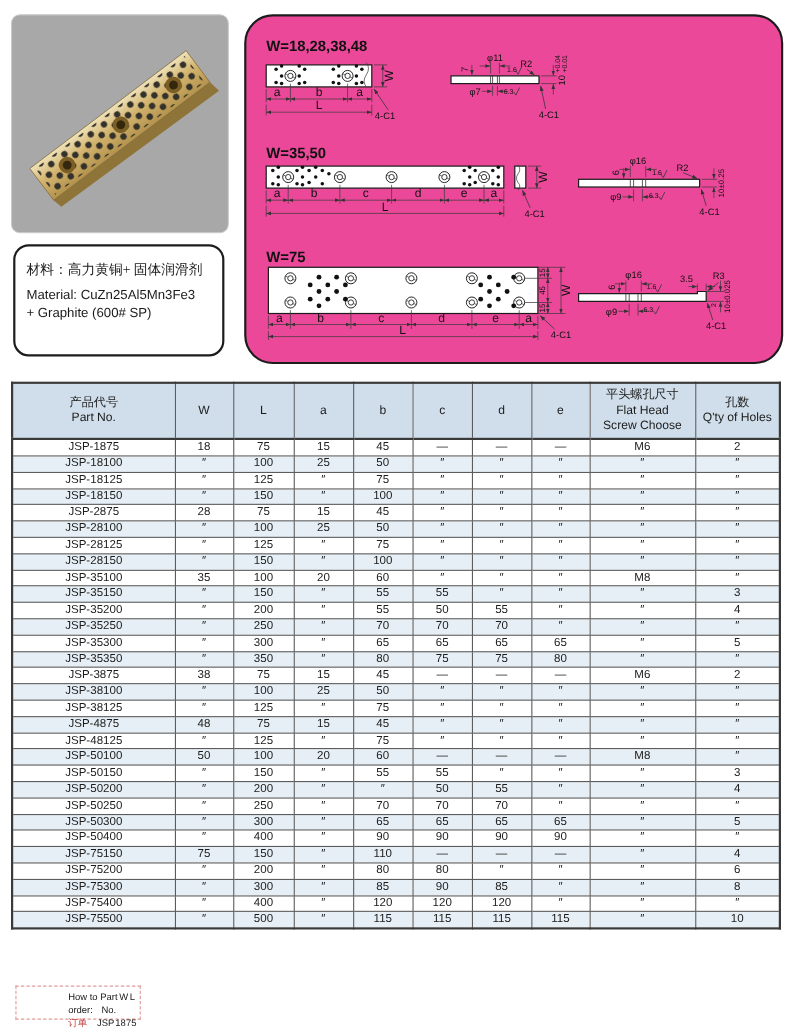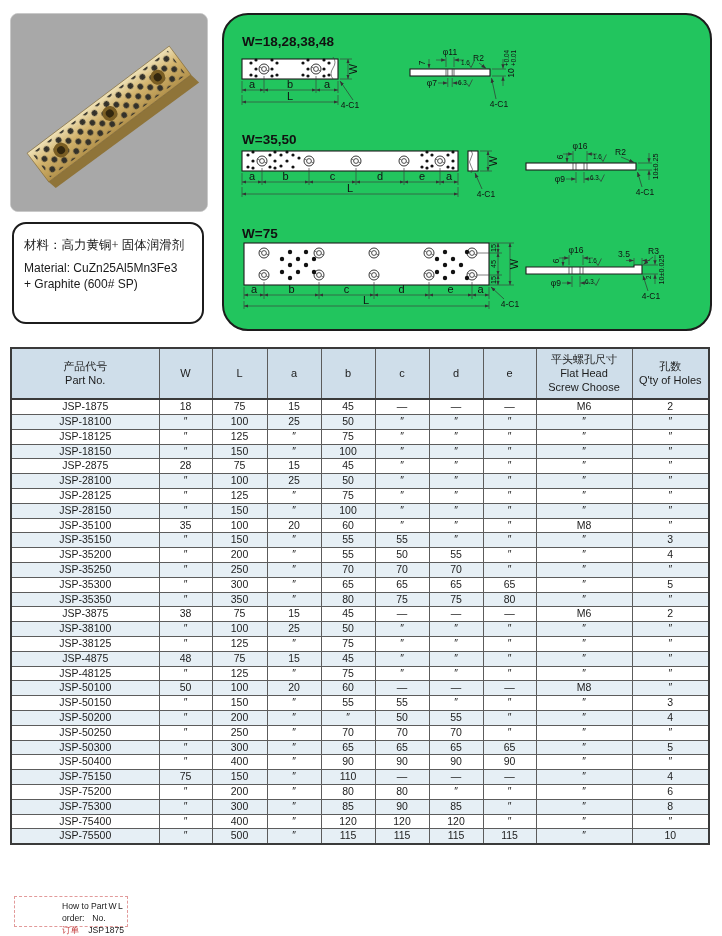"W=18,28,38,48" .drawing-panel { background: #22c55e -> #ec4899 }
